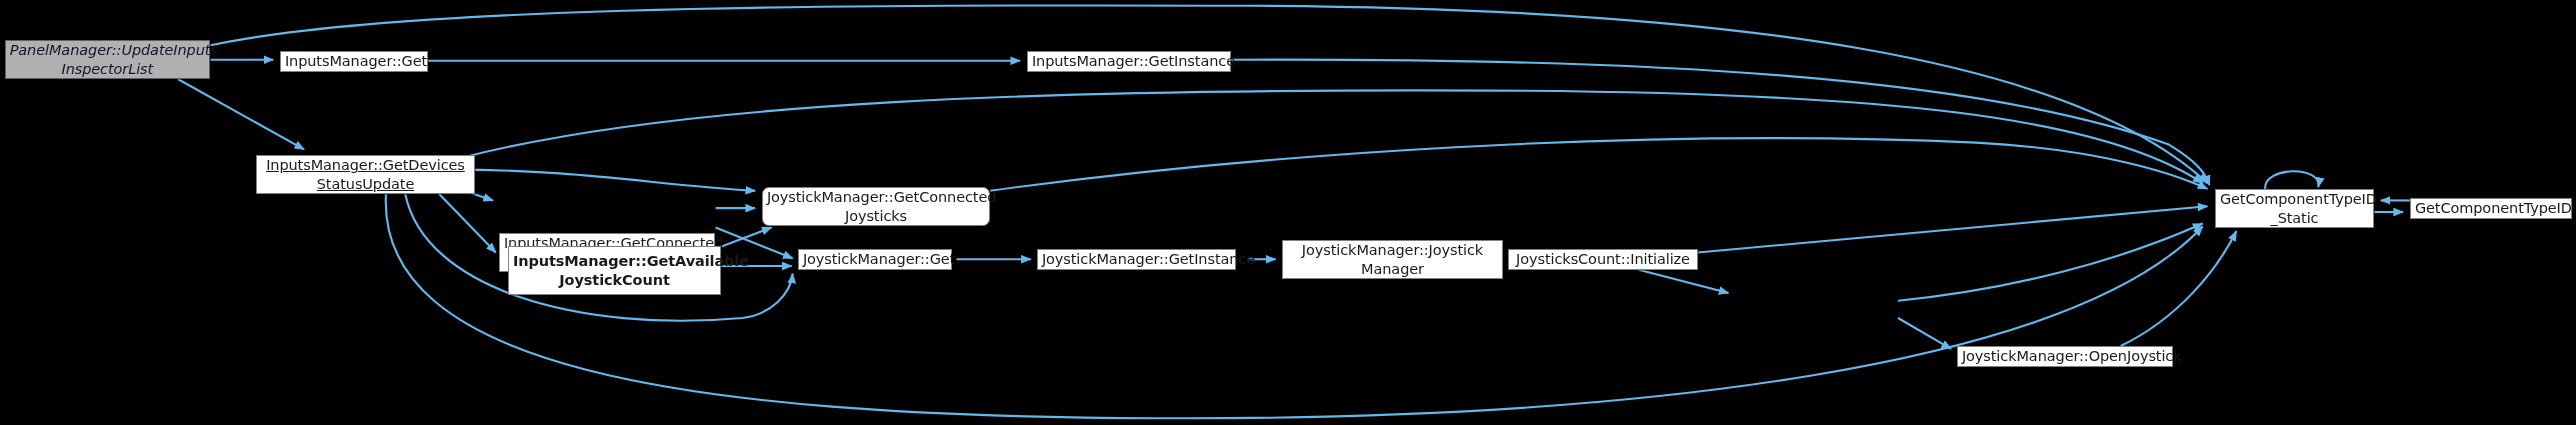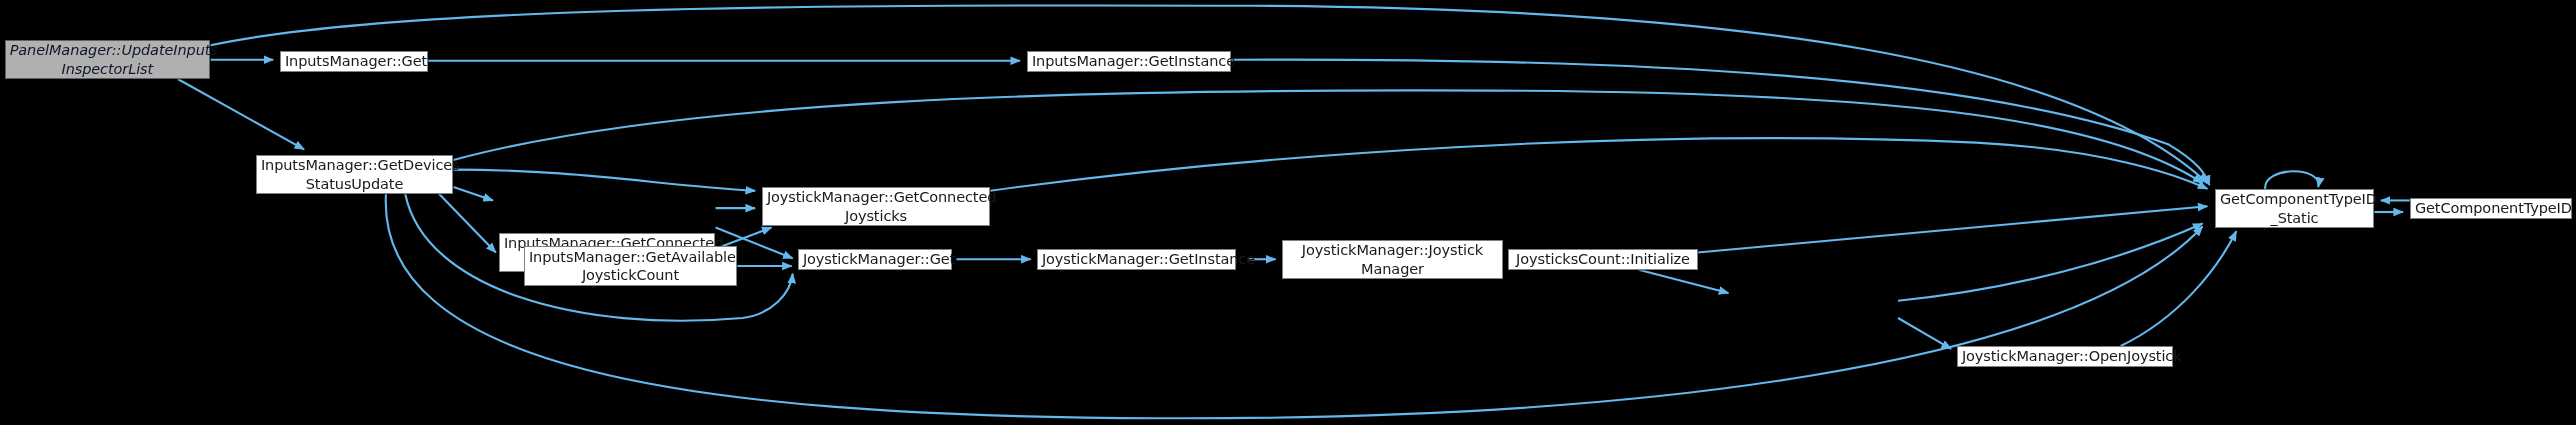"InputsManager::GetDevices" div.node { text-decoration: none -> underline; width: 197px -> 219px }
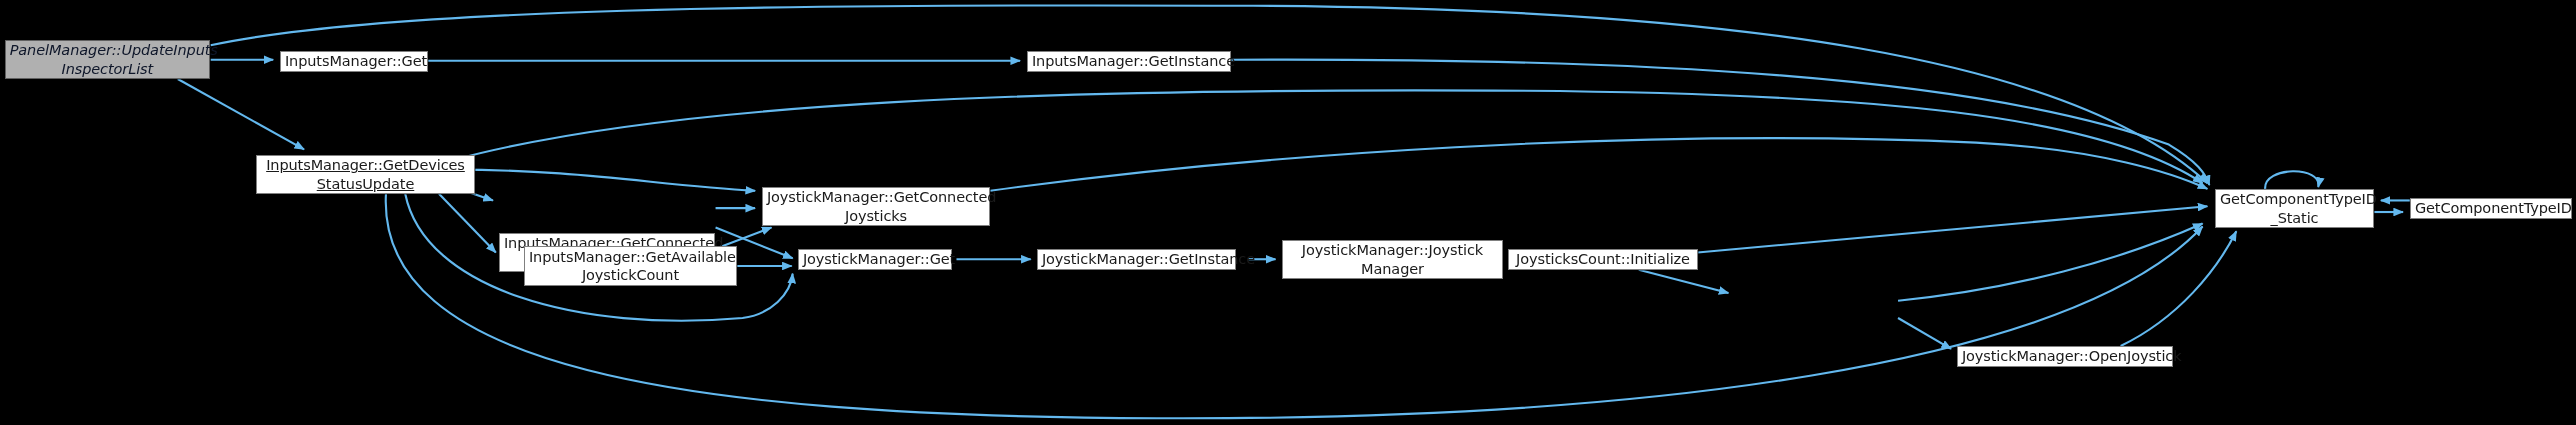"JoystickManager::GetConnected" div.node { border-radius: none -> 7px }
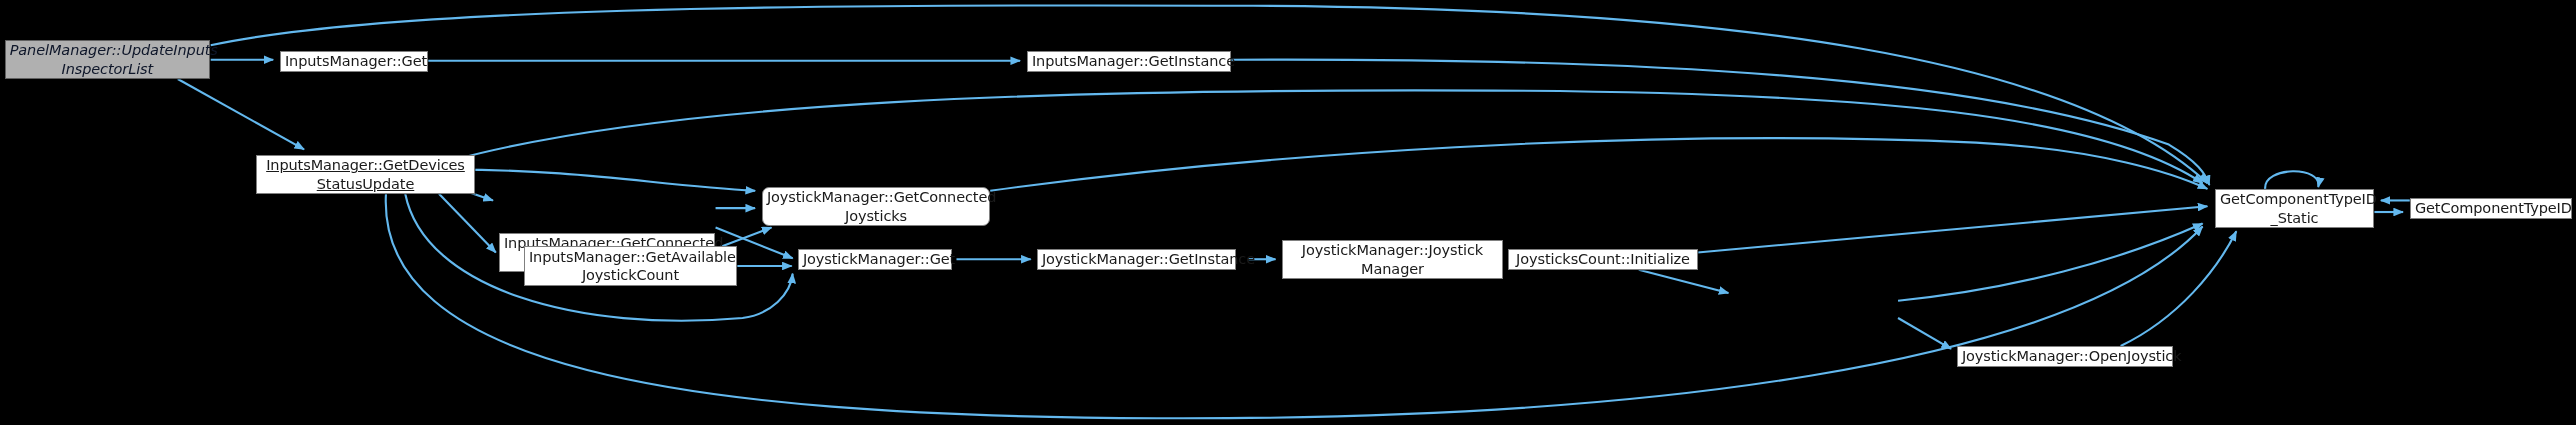"InputsManager::GetAvailable" div.node { font-weight: none -> bold; height: 40px -> 49px; left: 524px -> 508px }
